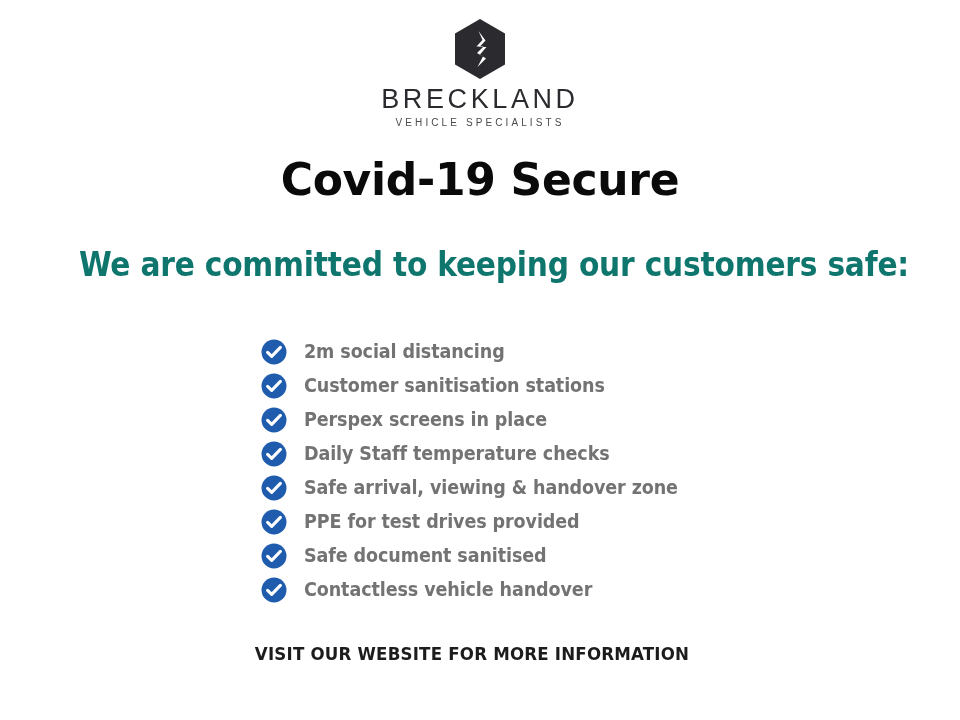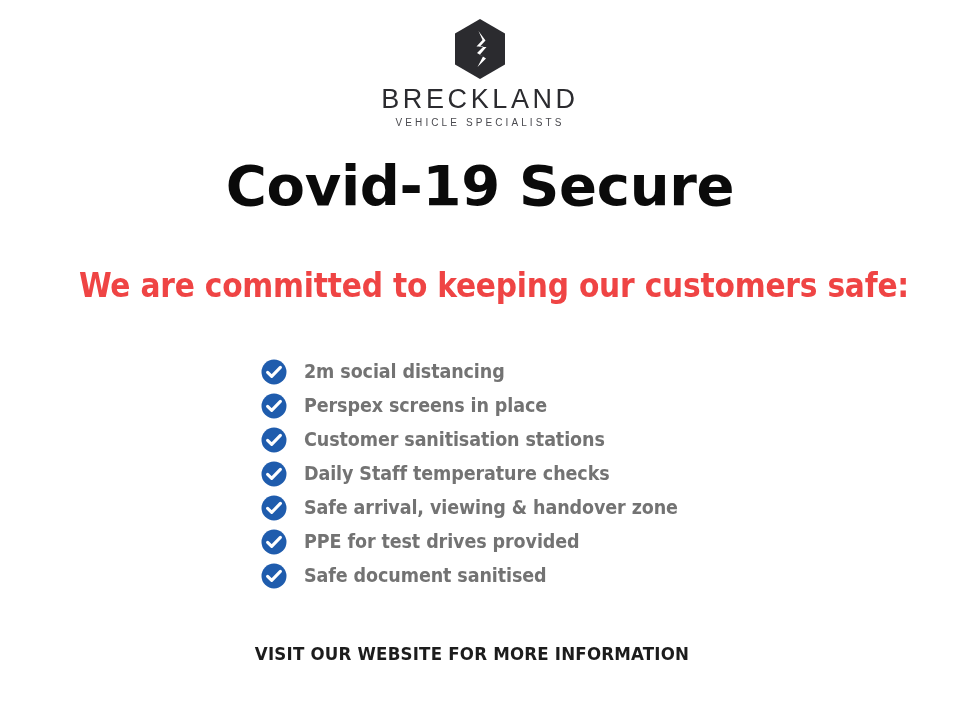"Covid-19 Secure" .headline { font-size: 56px -> 44px }
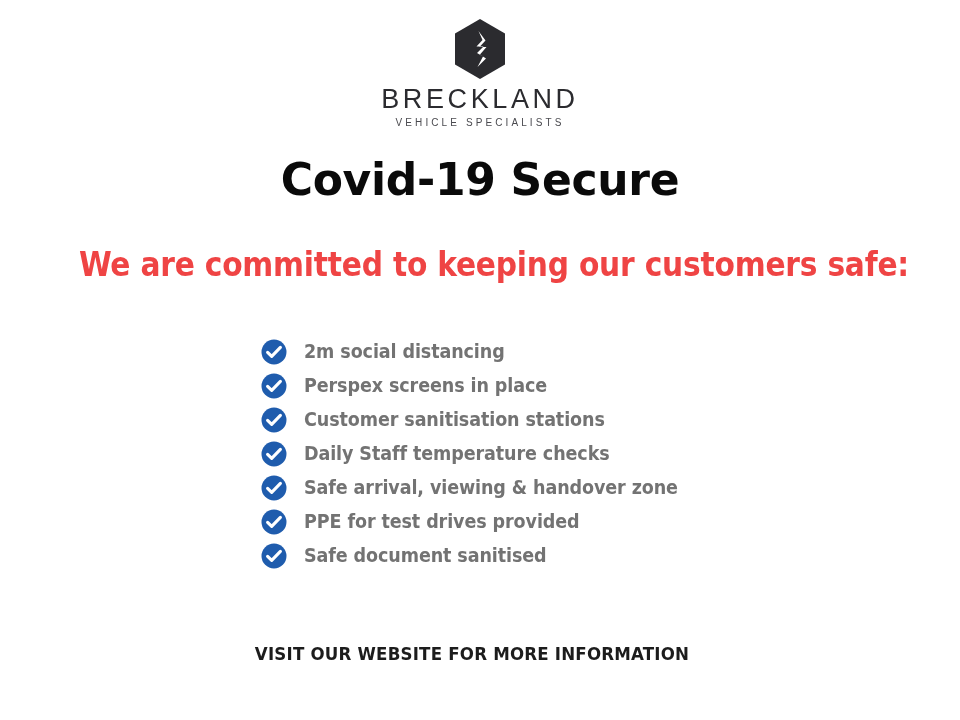"We are committed to keeping" .subheadline { color: #ef4444 -> #0f766e }
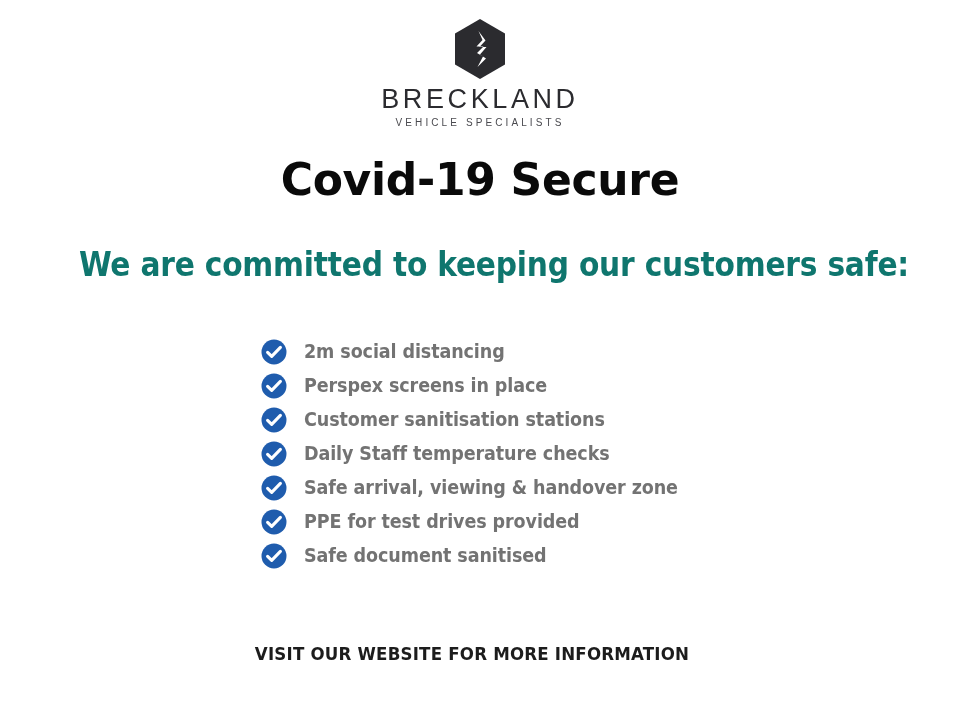"Perspex screens in place" li.check-item { order: before "Customer sanitisation stations" -> after "Customer sanitisation stations" }
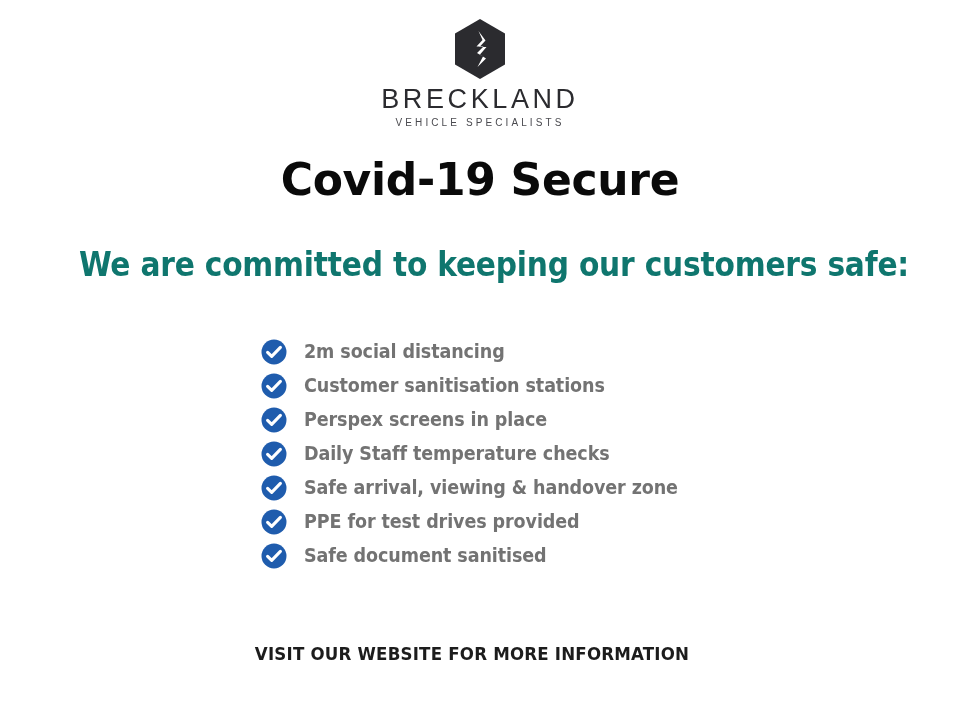"Contactless vehicle handover" li.check-item { html: none -> <li> <span> <svg> <circle></circle> <path></path> </svg> </span> <span>Contactless vehicle handover</span> </li> }
